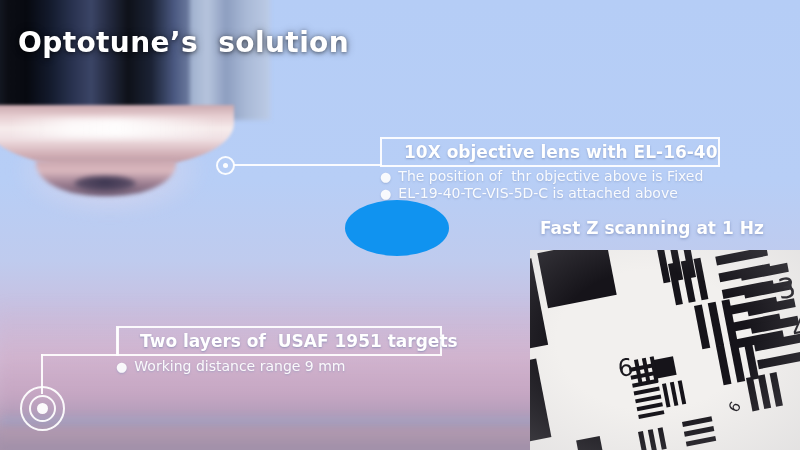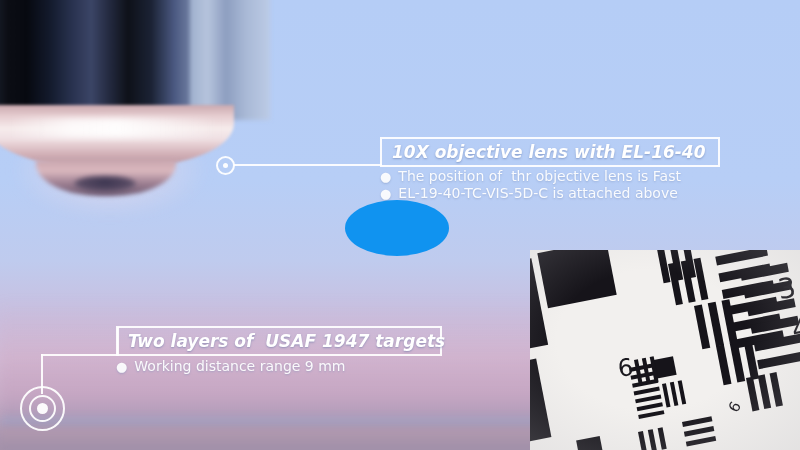"Optotune’s solution" div.slide-title { html: none -> <div>Optotune’s solution</div> }
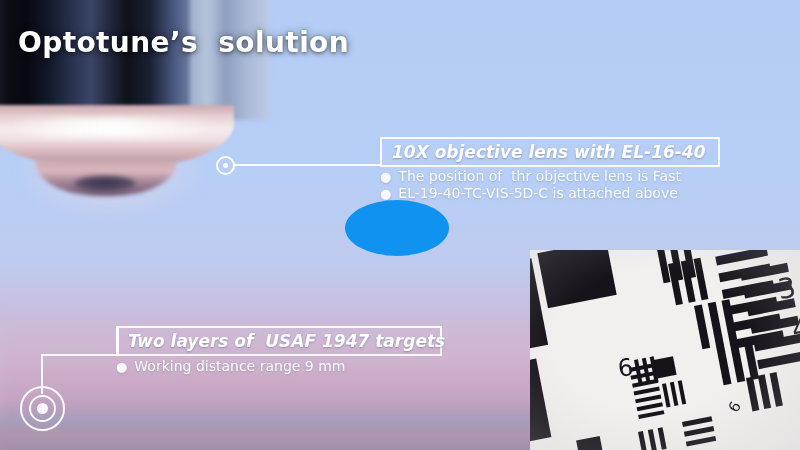"10X objective lens with EL-16-40" .callout-box { font-style: italic -> none; padding: 0 10px -> 0 22px }
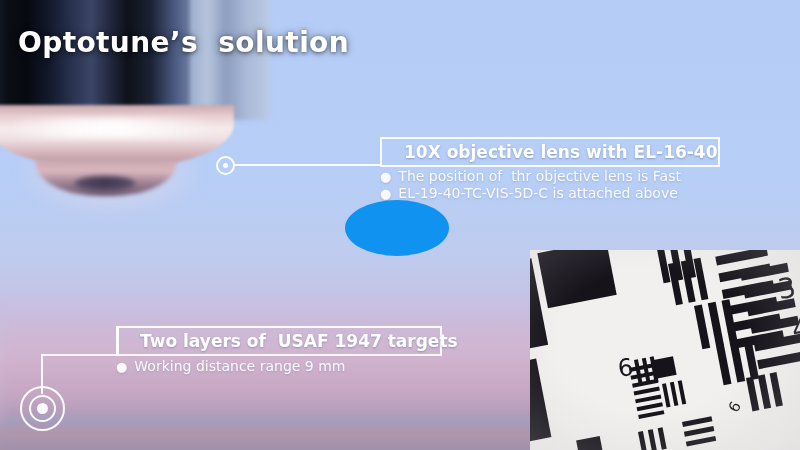"The position of thr objective" span { text: lens is Fast -> above is Fixed }
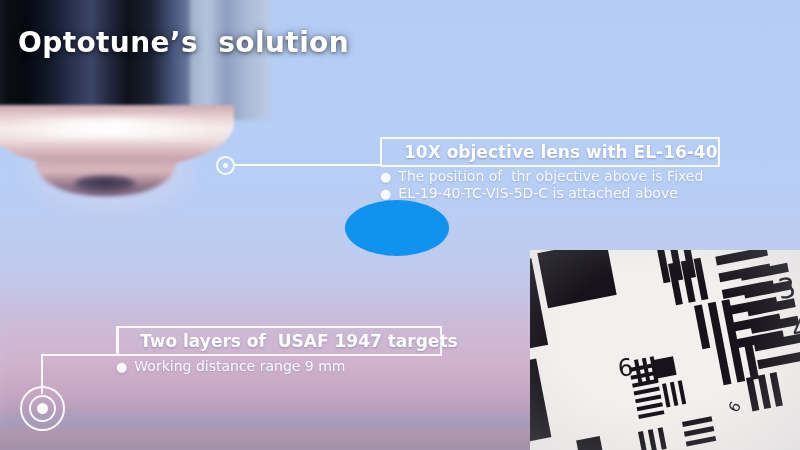"Fast Z scanning at 1" div.inset-label { html: none -> <div>Fast Z scanning at 1 Hz</div> }
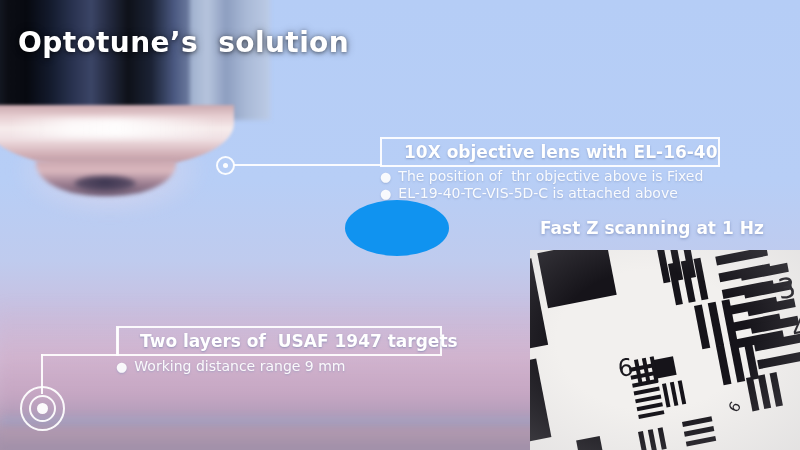"Two layers of USAF 1947" span.callout-title { text: 1947 -> 1951 }
